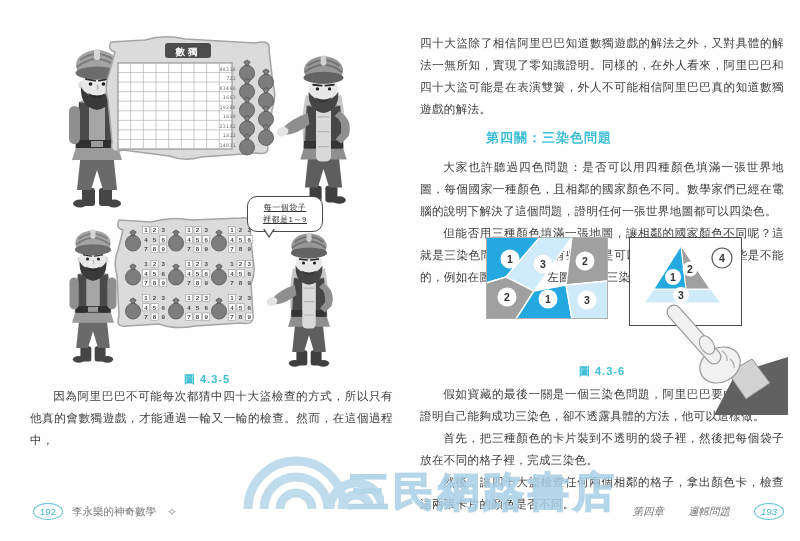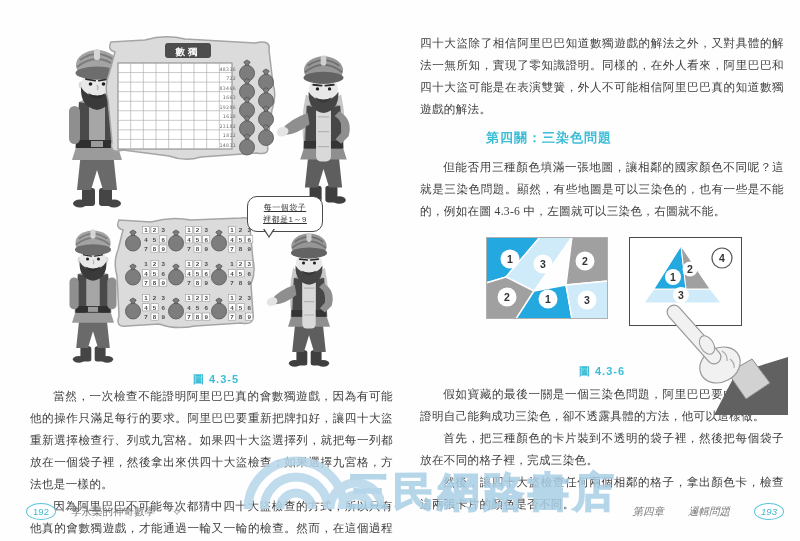"大家也許聽過四色問題：是否可以用四種顏色填滿一張世界地圖，每個國家一種顏色，且相" p.indent { html: none -> <p>大家也許聽過四色問題：是否可以用四種顏色填滿一張世界地圖，每個國家一種顏色，且相鄰的國家顏色不同。數學家們已經在電腦的說明下解決了這個問題，證明任何一張世界地圖都可以四染色。</p> }
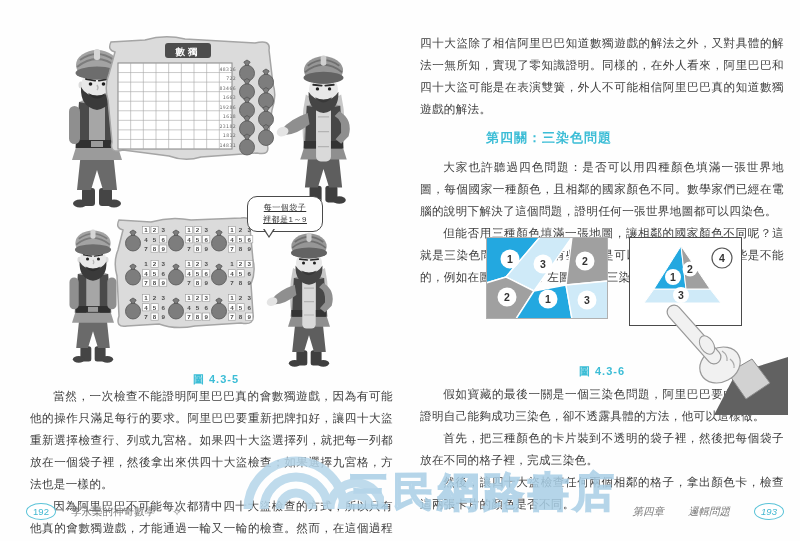"圖 4.3-5" div.caption { left: 34px -> 25px }
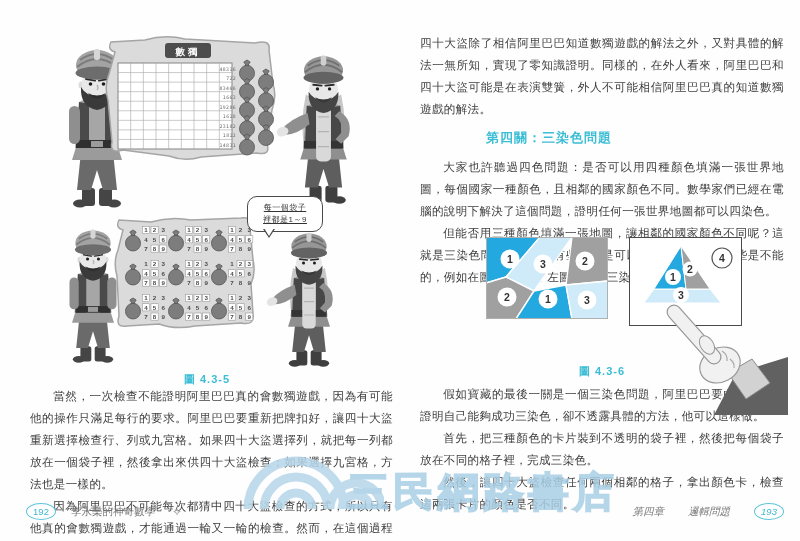"當然，一次檢查不能證明阿里巴巴真的會數獨遊戲，因為有可能他的操作只滿足每行的要求" p.indent { html: <p>當然，一次檢查不能證明阿里巴巴真的會數獨遊戲，因為有可能他的操作只滿足每行的要求。阿里巴巴要重新把牌扣好，讓四十大盜重新選擇檢查行、列或九宮格。如果四十大盜選擇列，就把每一列都放在一個袋子裡，然後拿出來供四十大盜檢查；如果選擇九宮格，方法也是一樣的。</p> -> none }
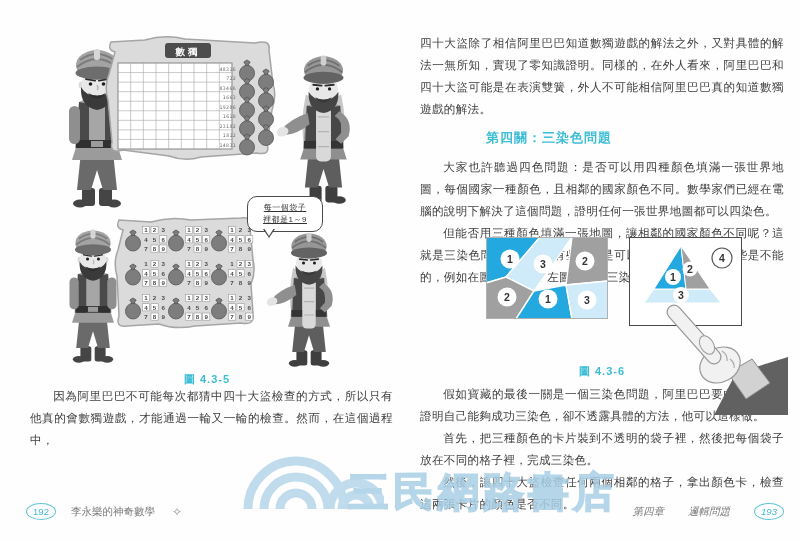"192" div.footer { gap: 15px -> 9px; left: 26px -> 33px }
